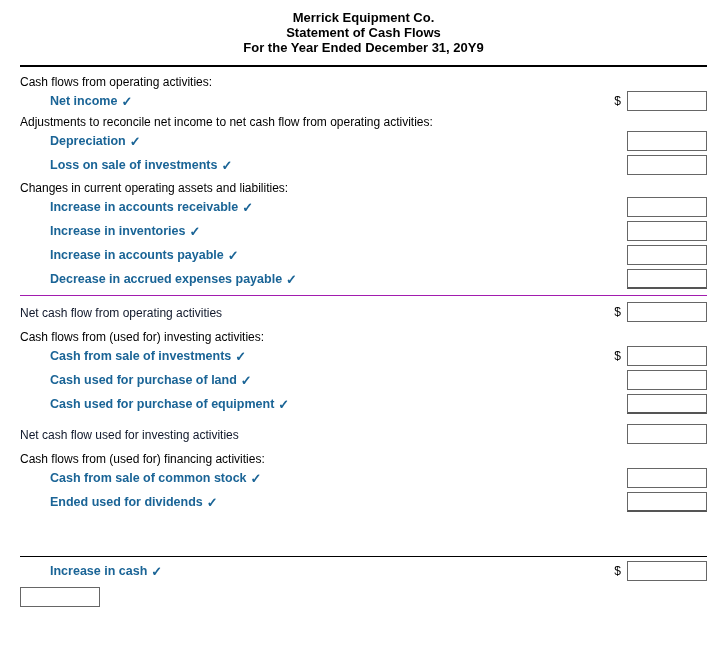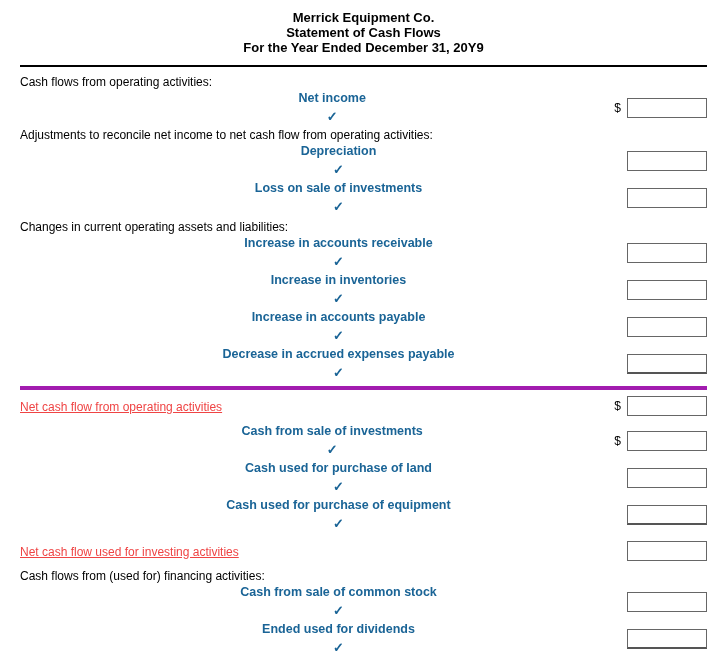"Net income" .line-label { flex-direction: column -> none }
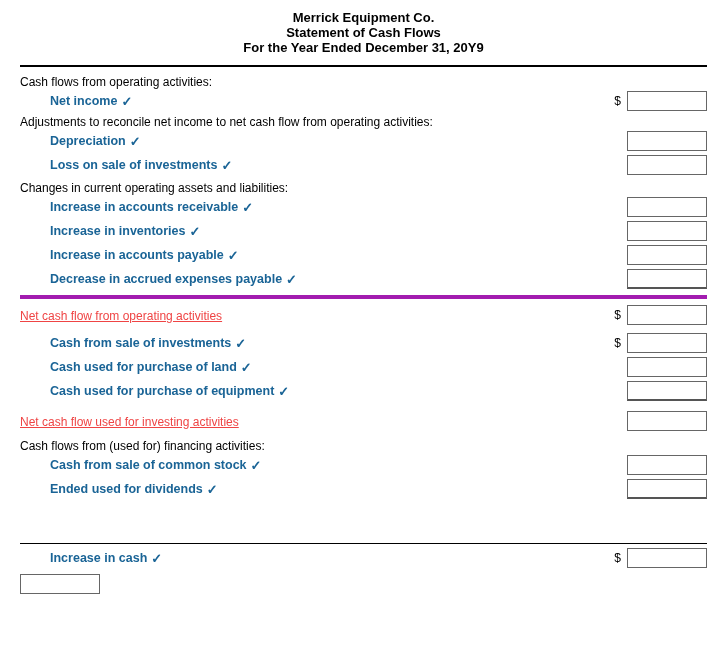"Decrease in accrued expenses payable" div.row { border-bottom: 4px solid #a21caf -> 1px solid #a21caf }
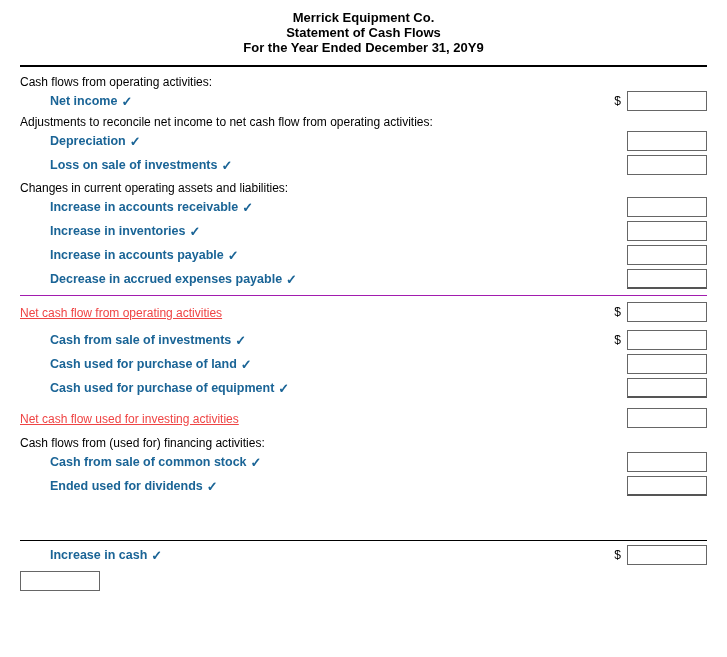"Net cash flow from operating" .net-cash-label { color: #ef4444 -> #0f172a; text-decoration: underline -> none }
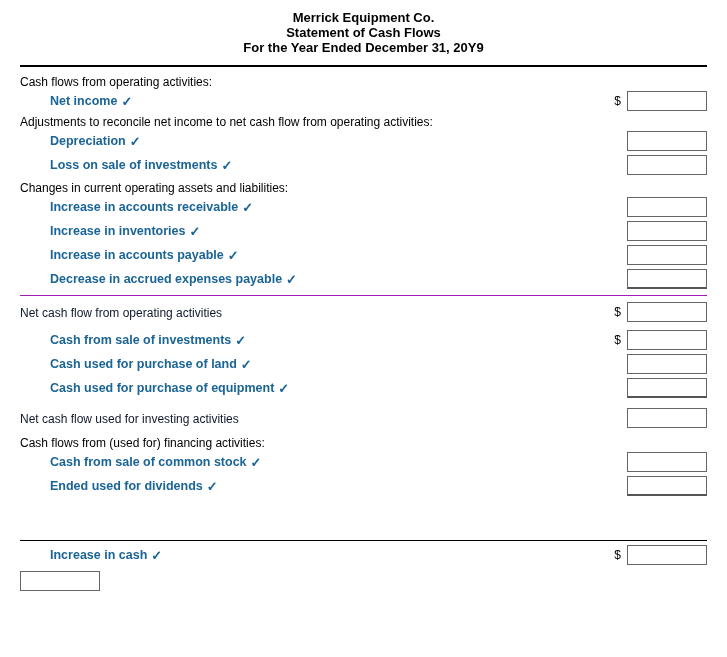"Cash flows from (used for) investing" div.section-label { html: none -> <div>Cash flows from (used for) investing activities:</div> }
